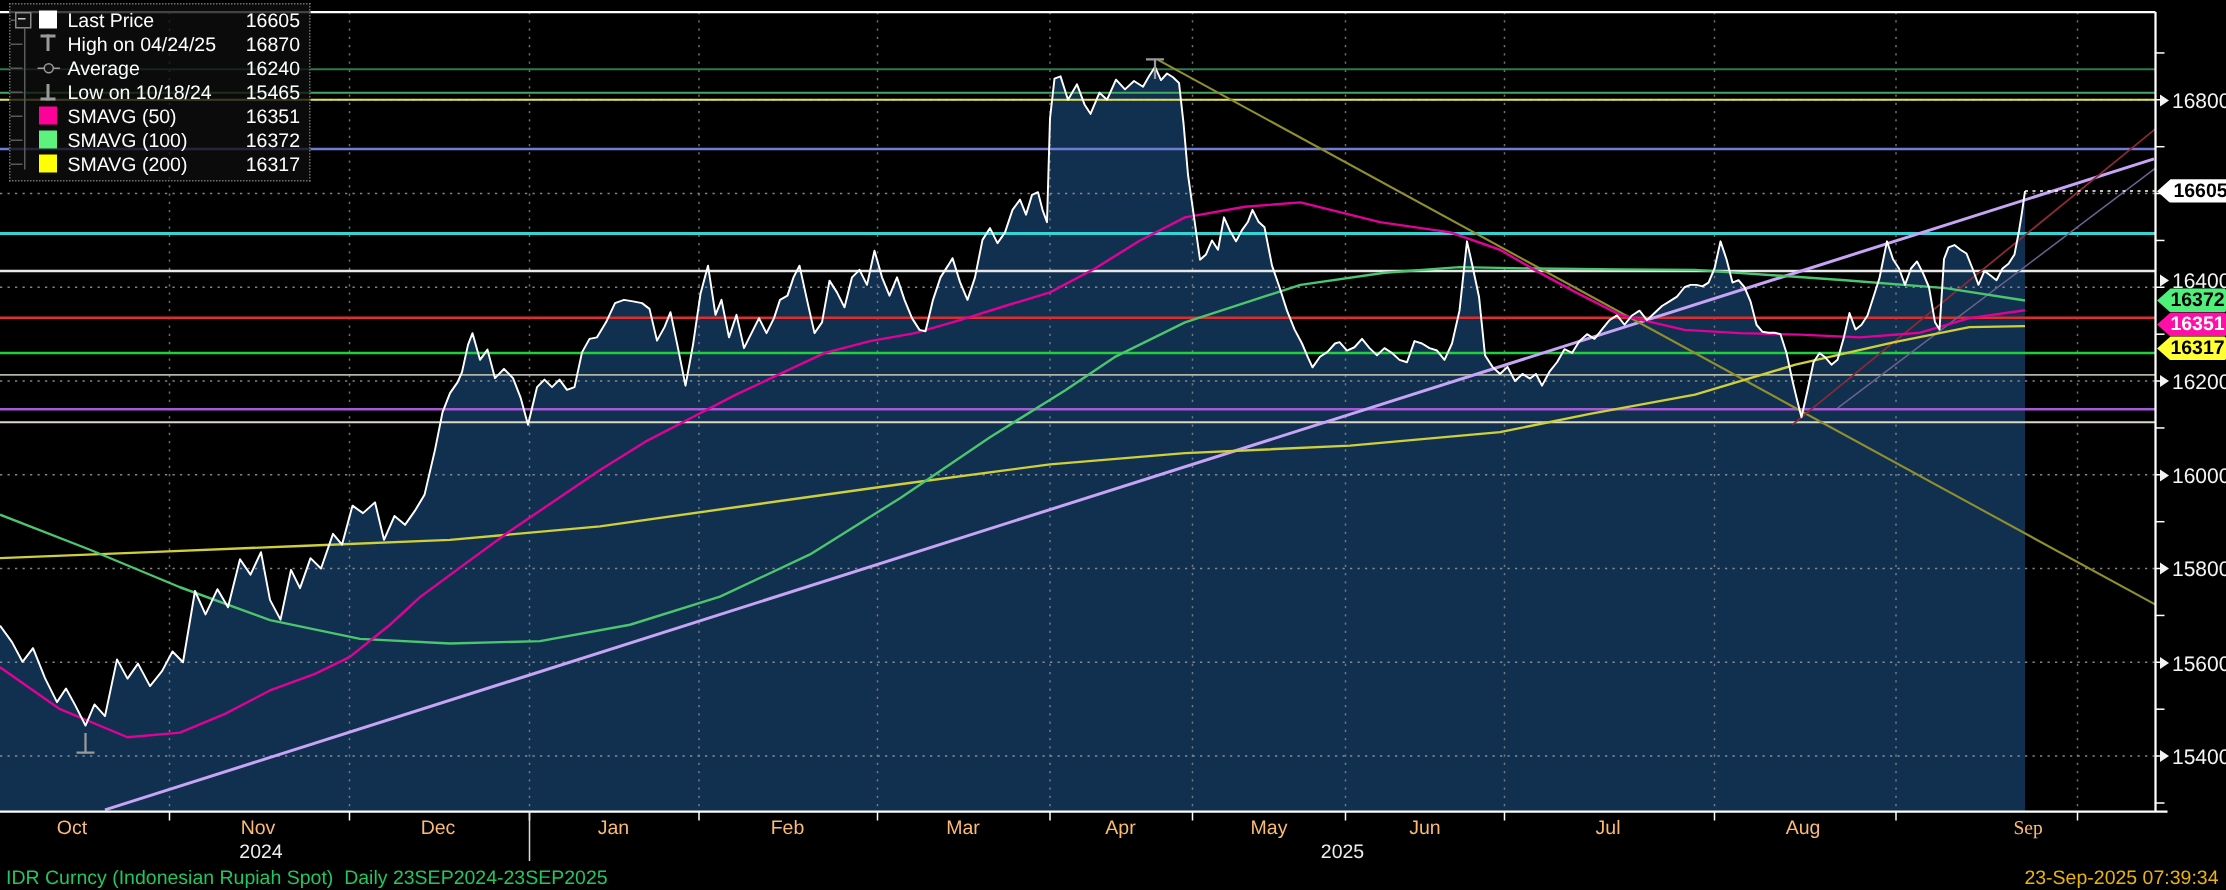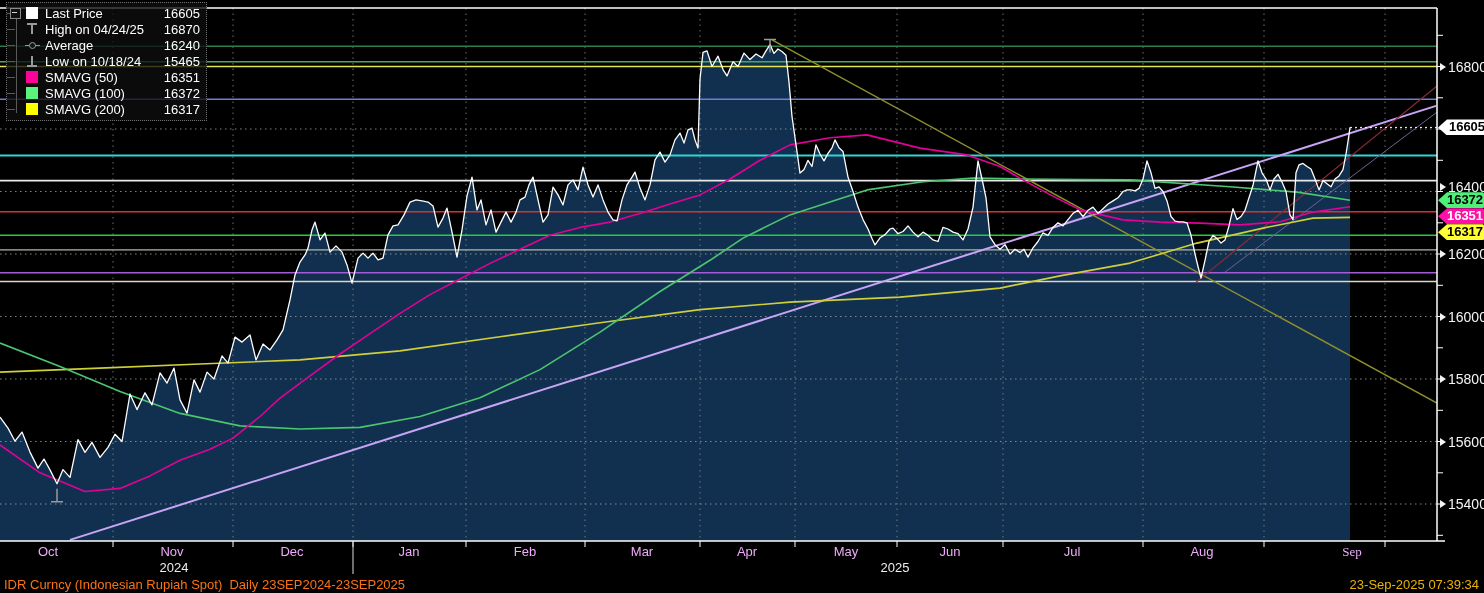"Oct" .xmon { color: #f0abfc -> #fdba74 }
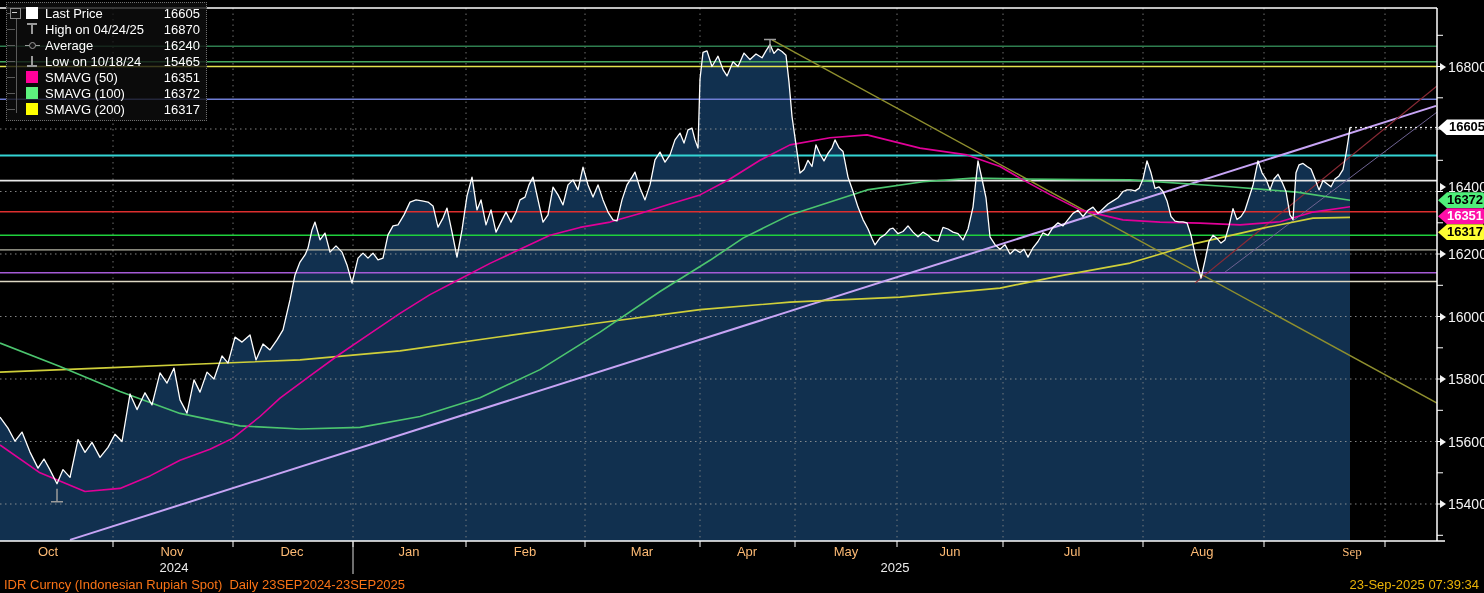"IDR Curncy (Indonesian Rupiah Spot)" #footer-left { color: #f97316 -> #22c55e }
